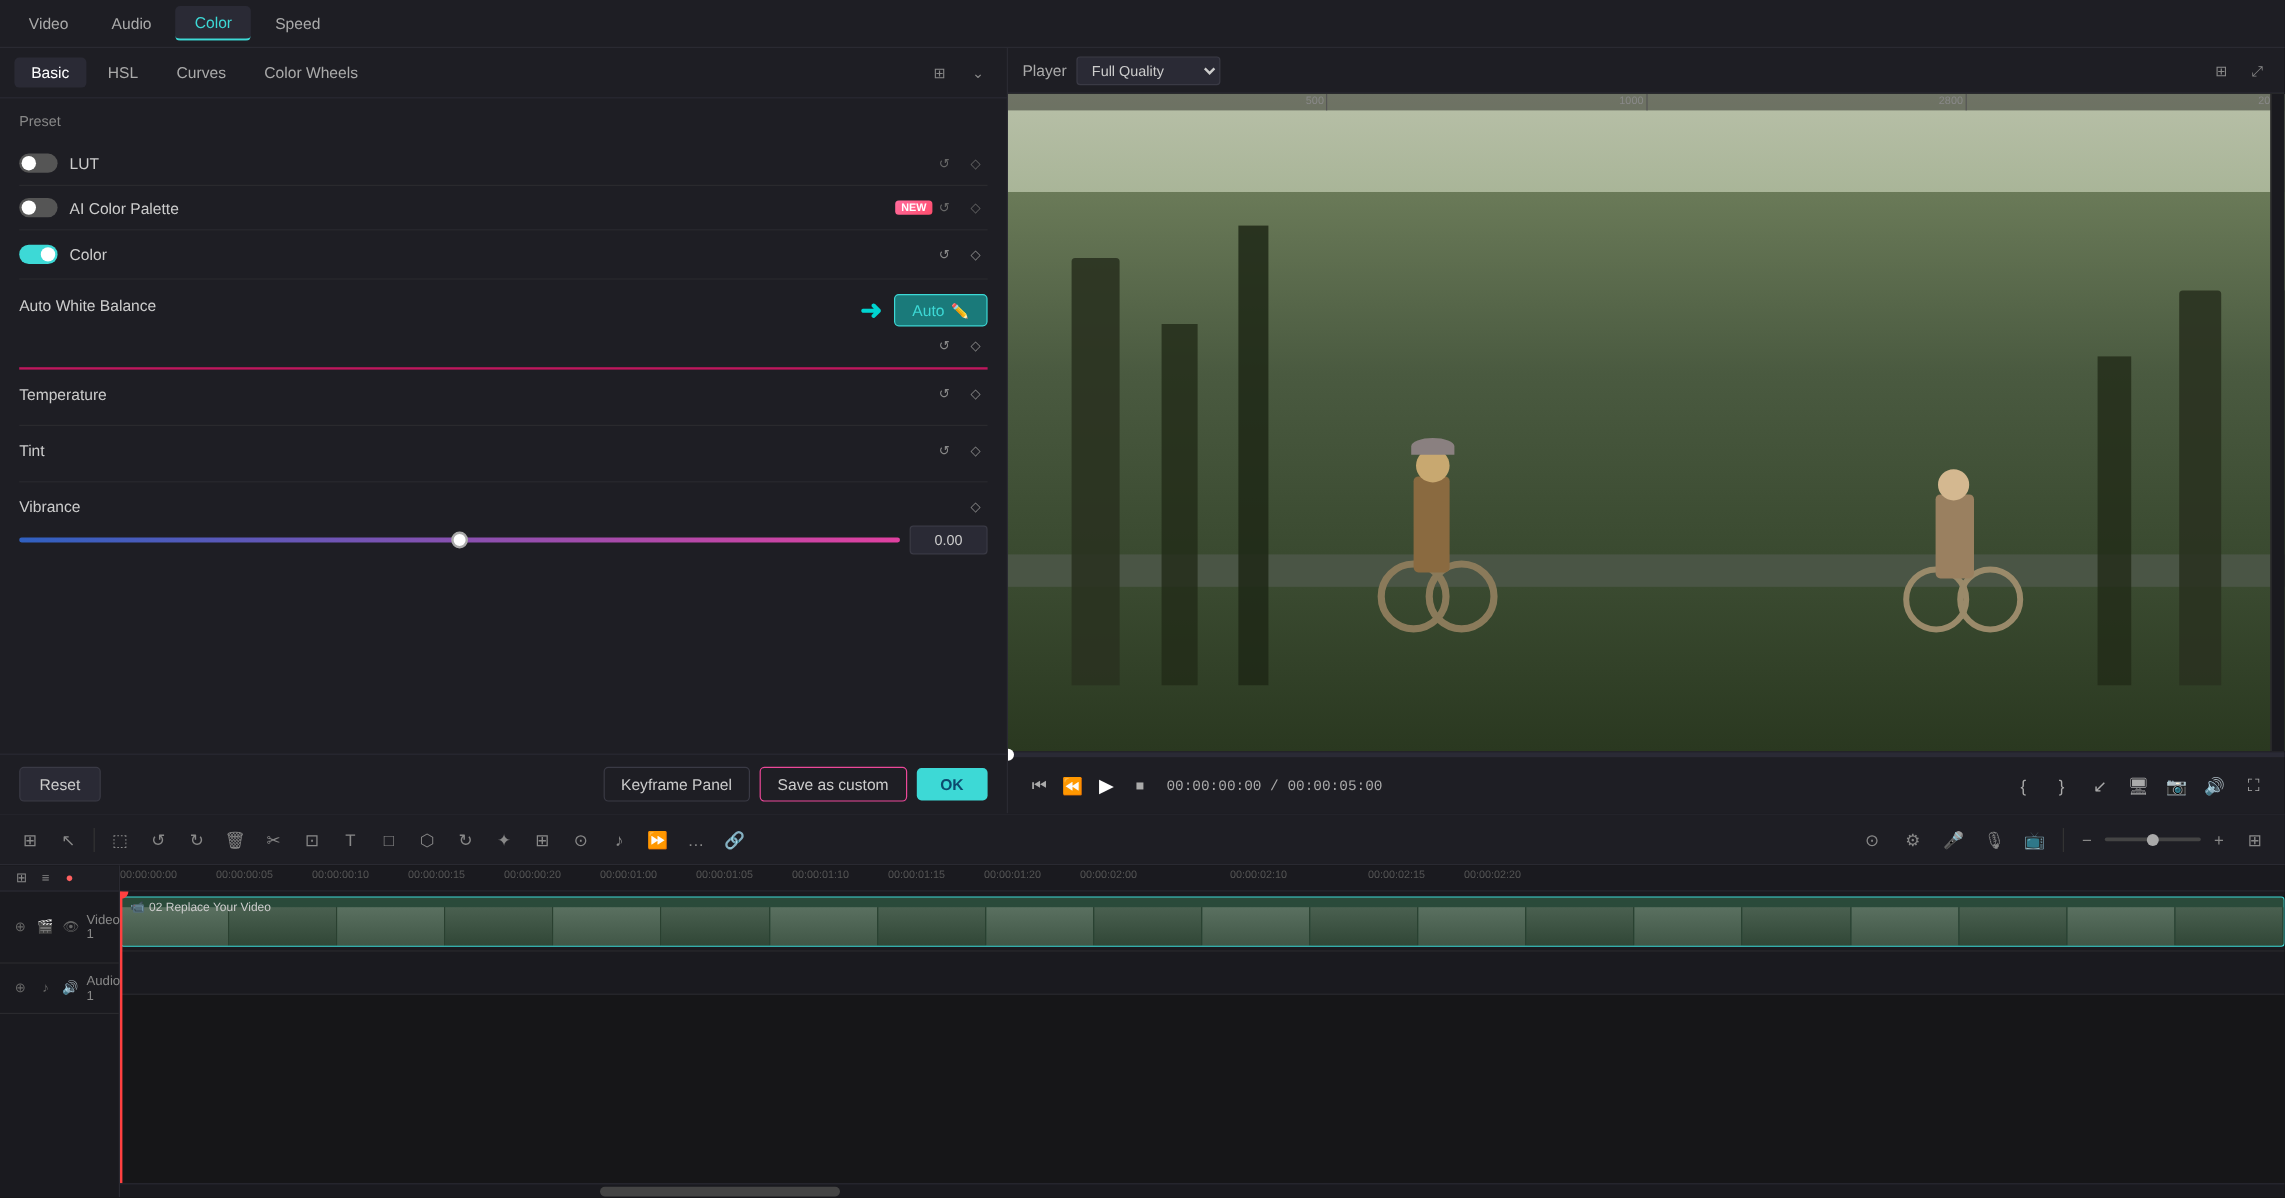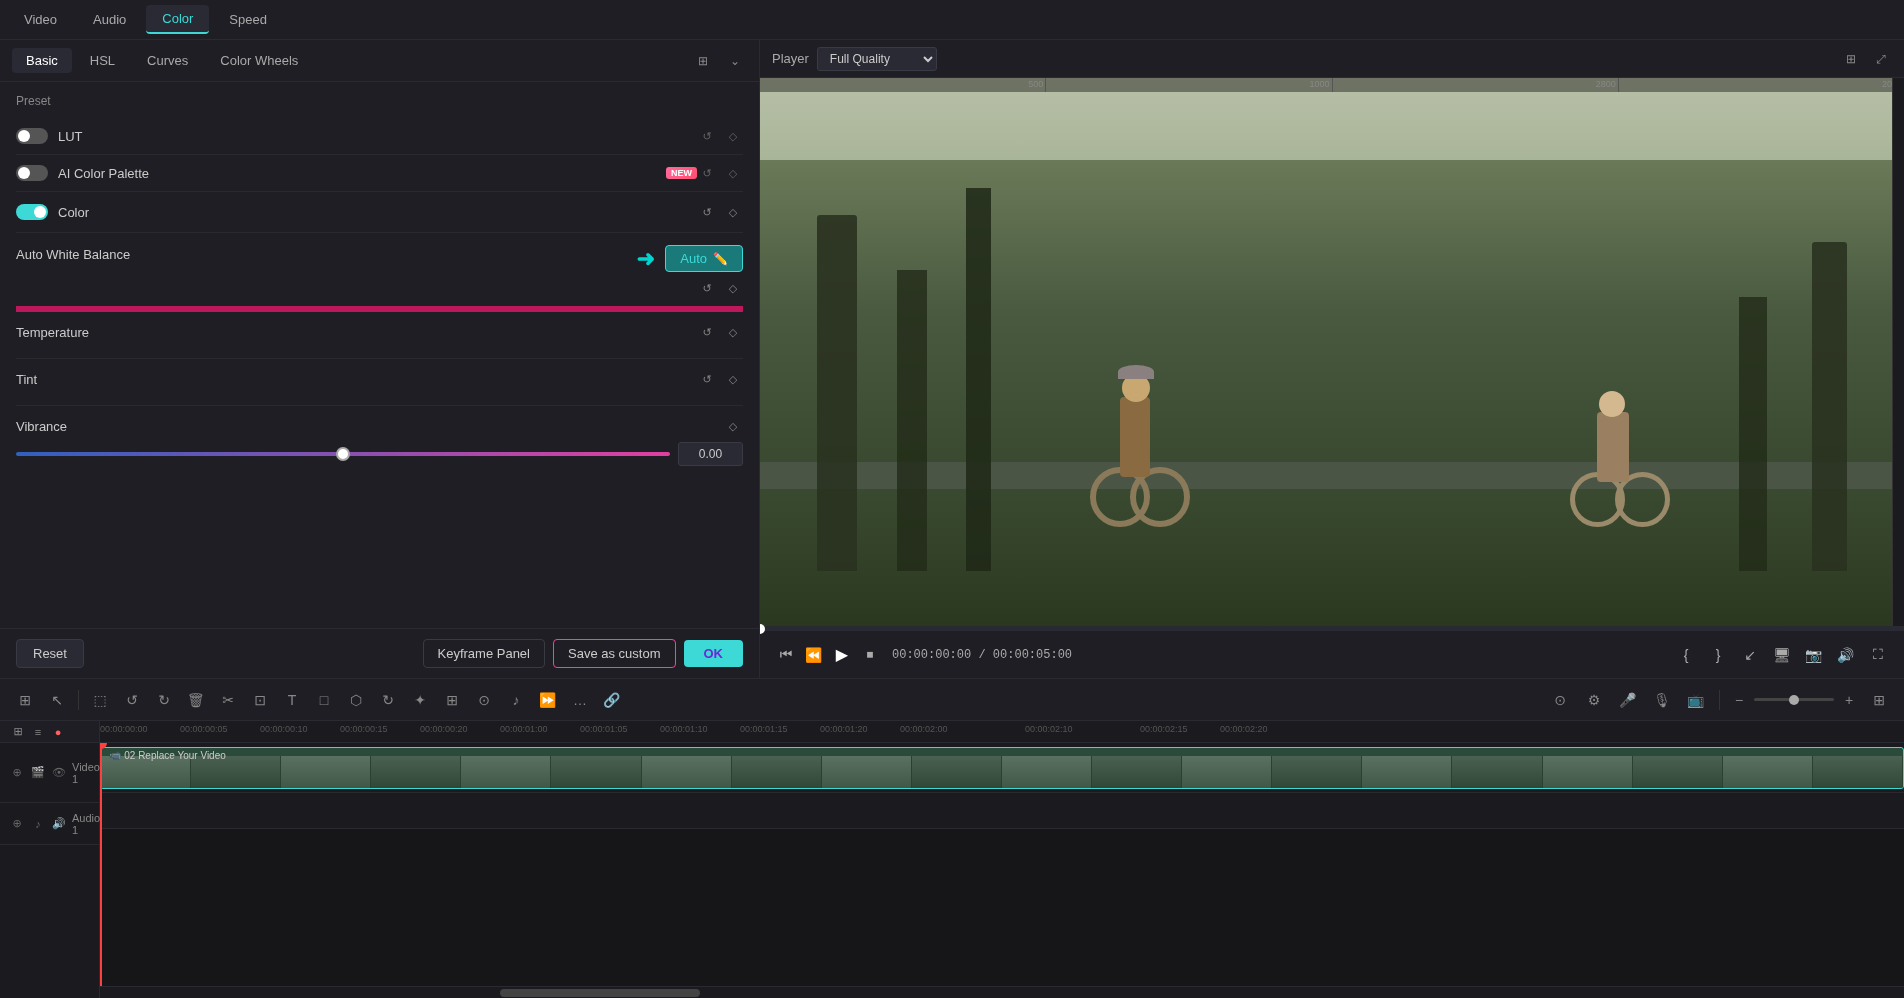"Basic" .left-panel { width: 760px -> 840px }
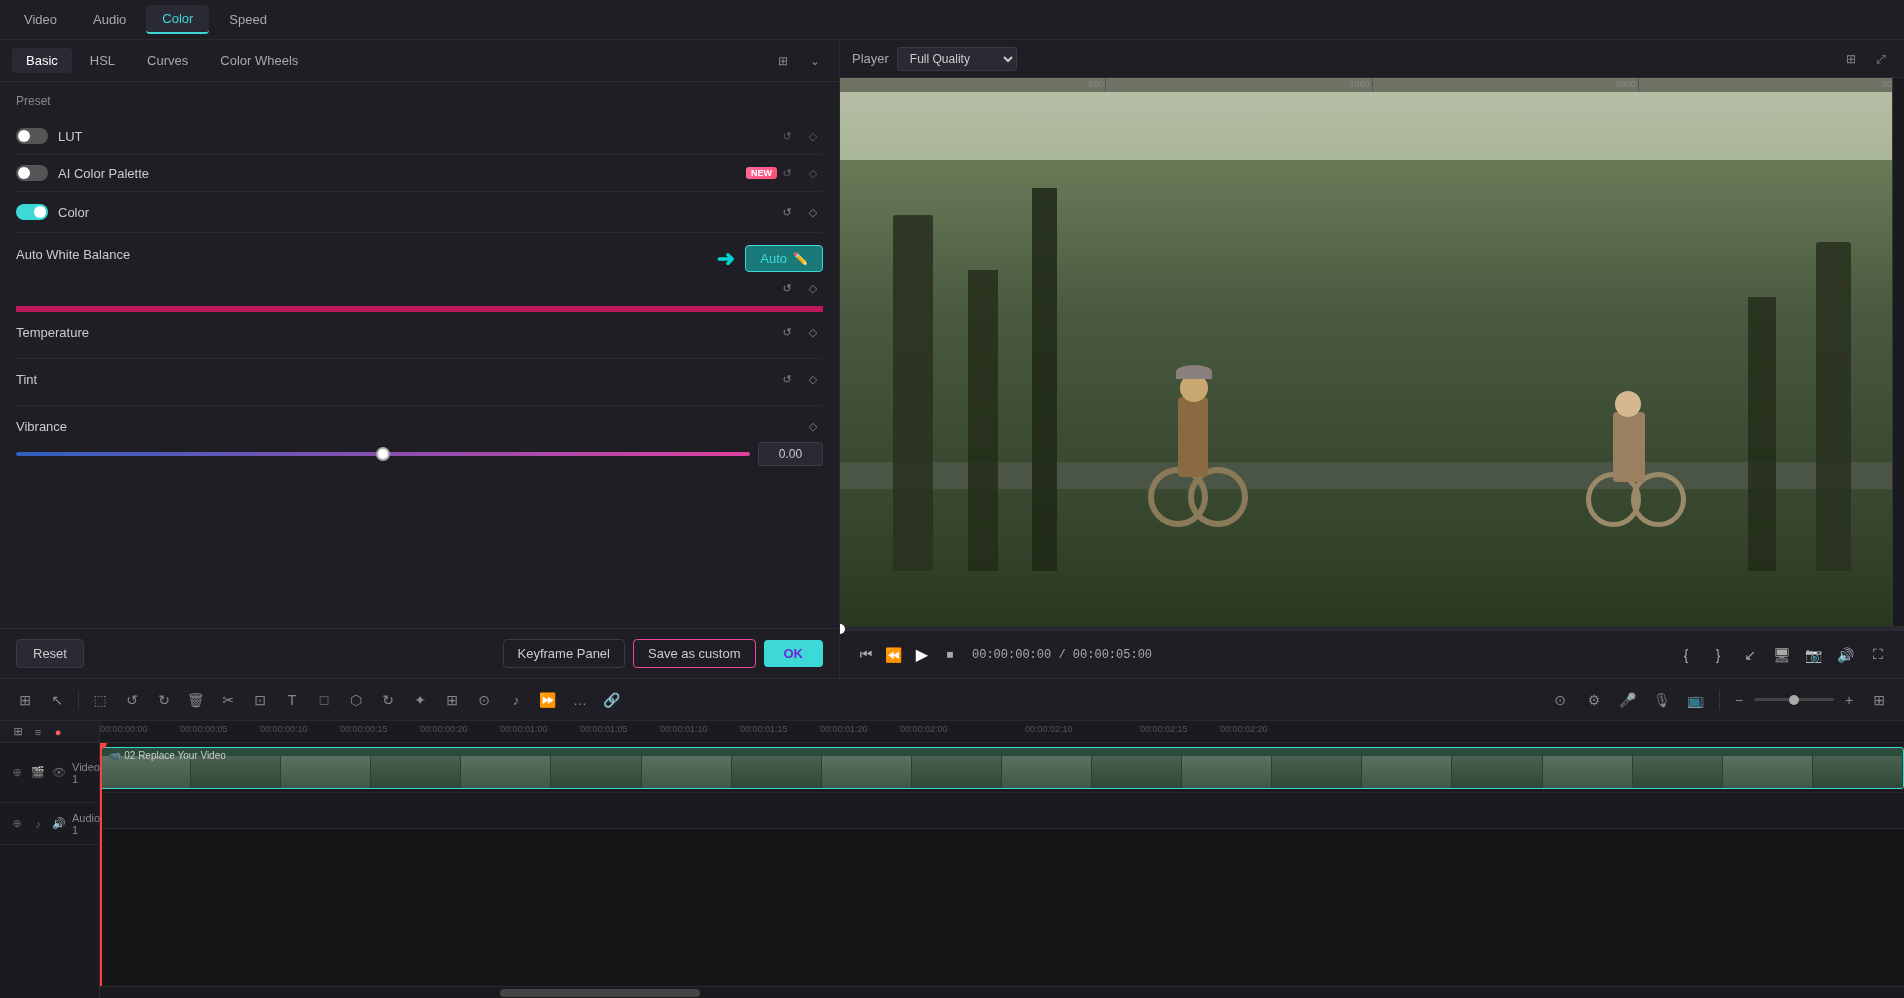"Auto White Balance" .awb-section { border-bottom: 6px solid #be185d -> 2px solid #be185d }
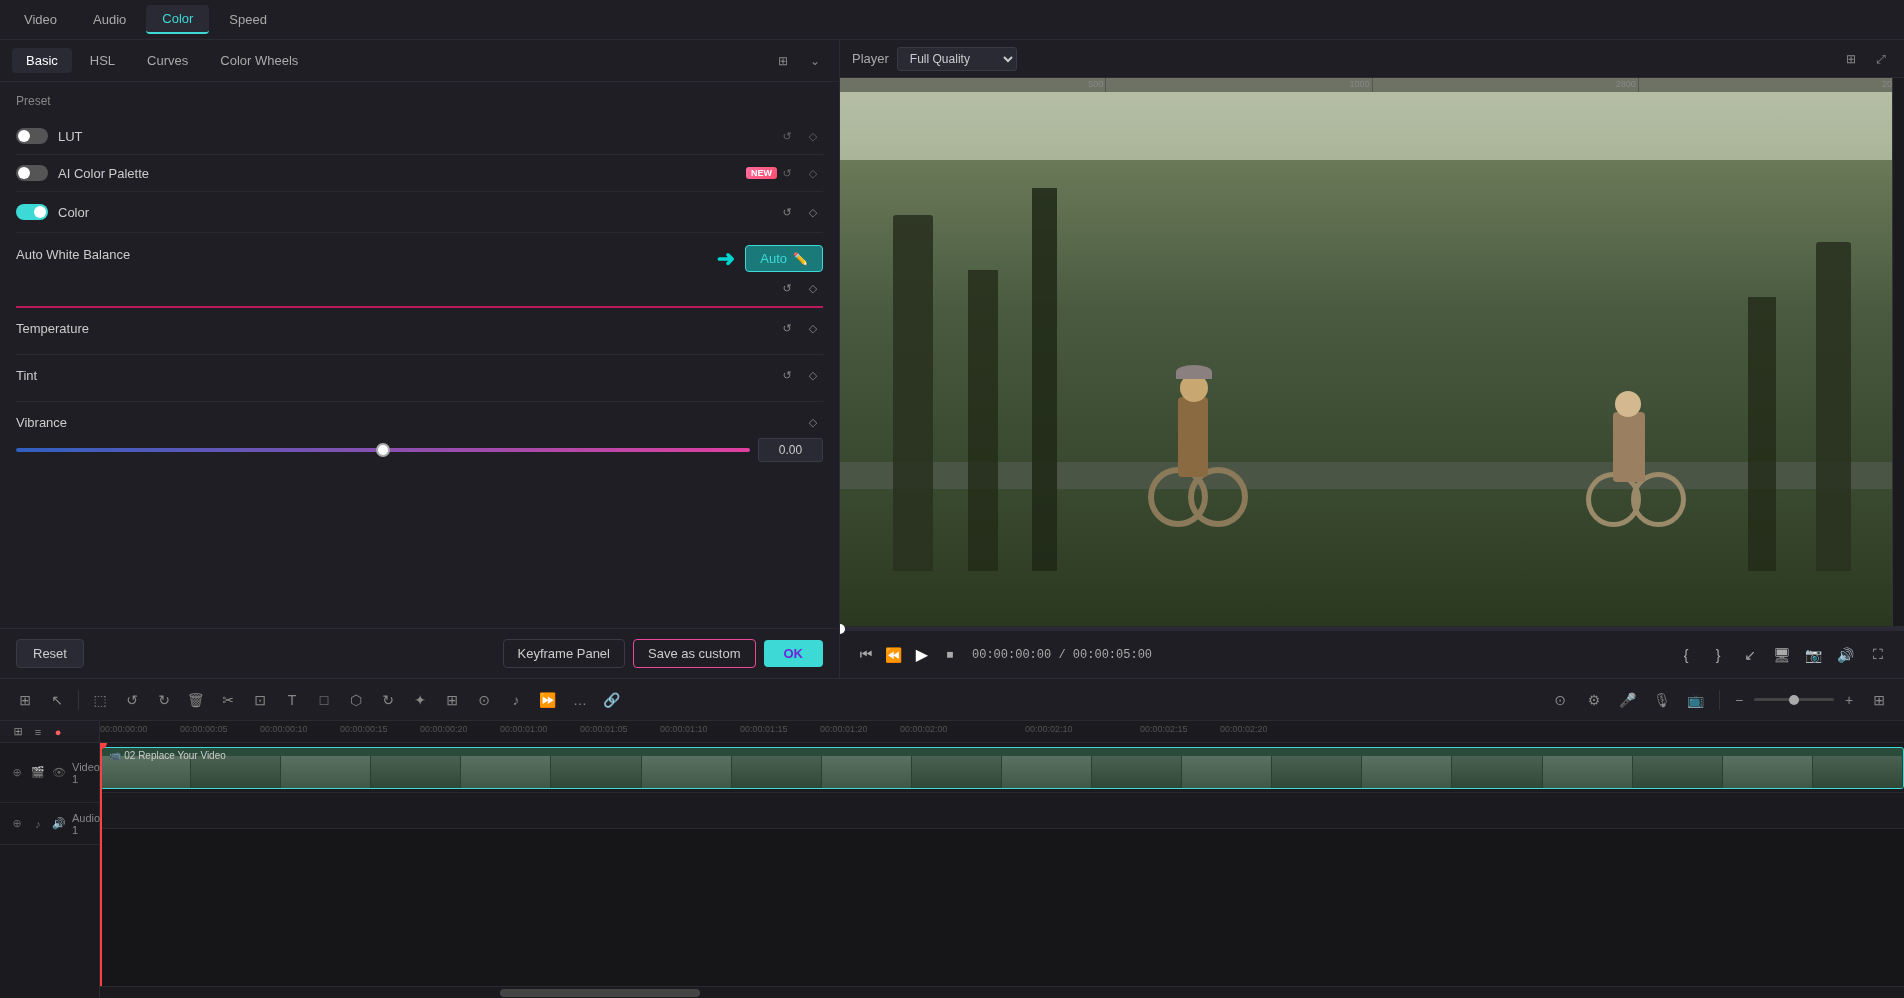"OK" .ok-btn { color: #6d28d9 -> #0c4a6e }
